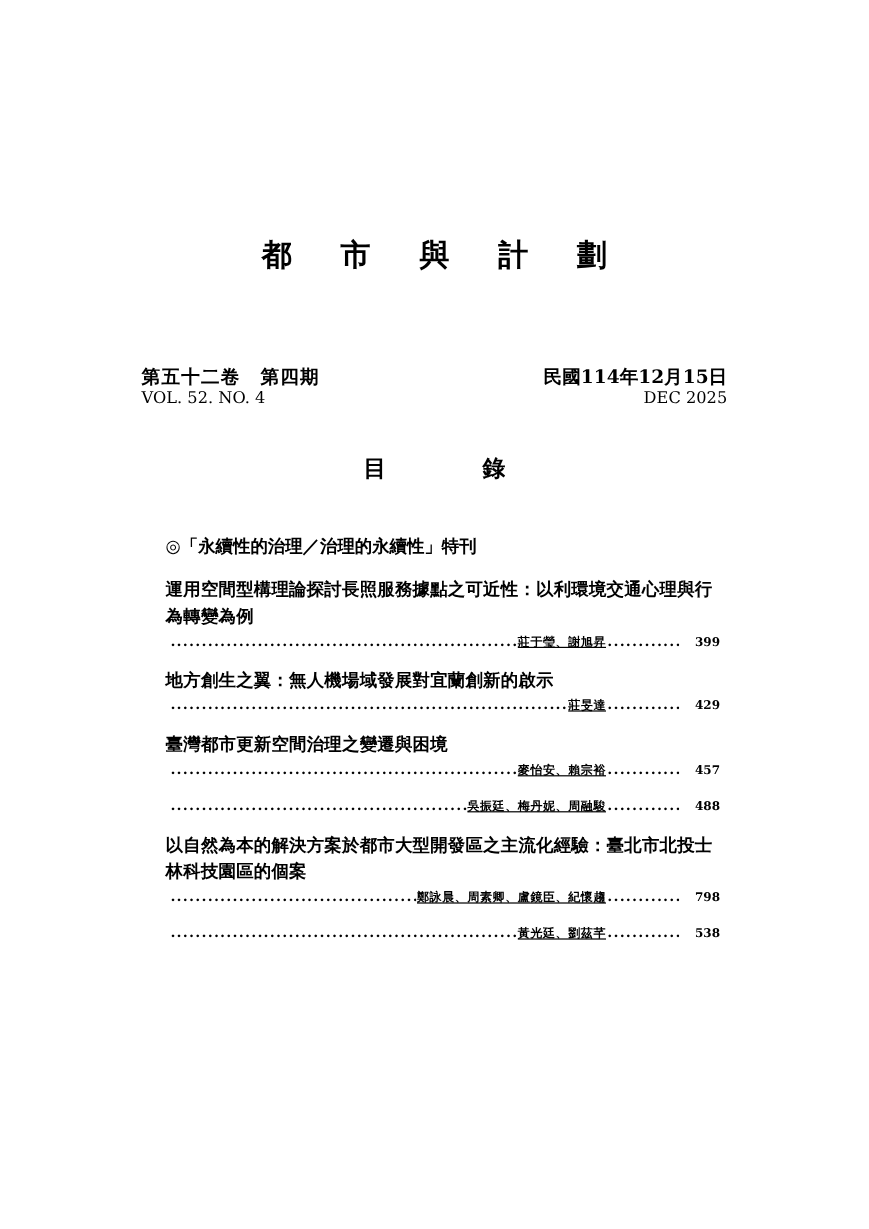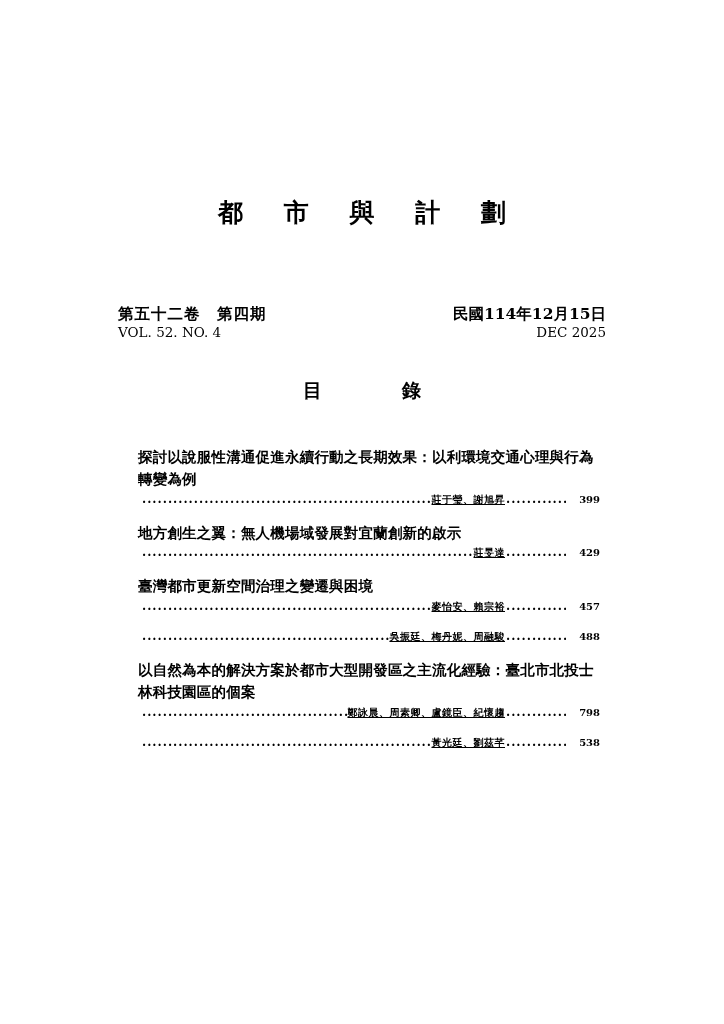"◎「永續性的治理／治理的永續性」特刊" div.section-marker { html: none -> <div>◎「永續性的治理／治理的永續性」特刊</div> }
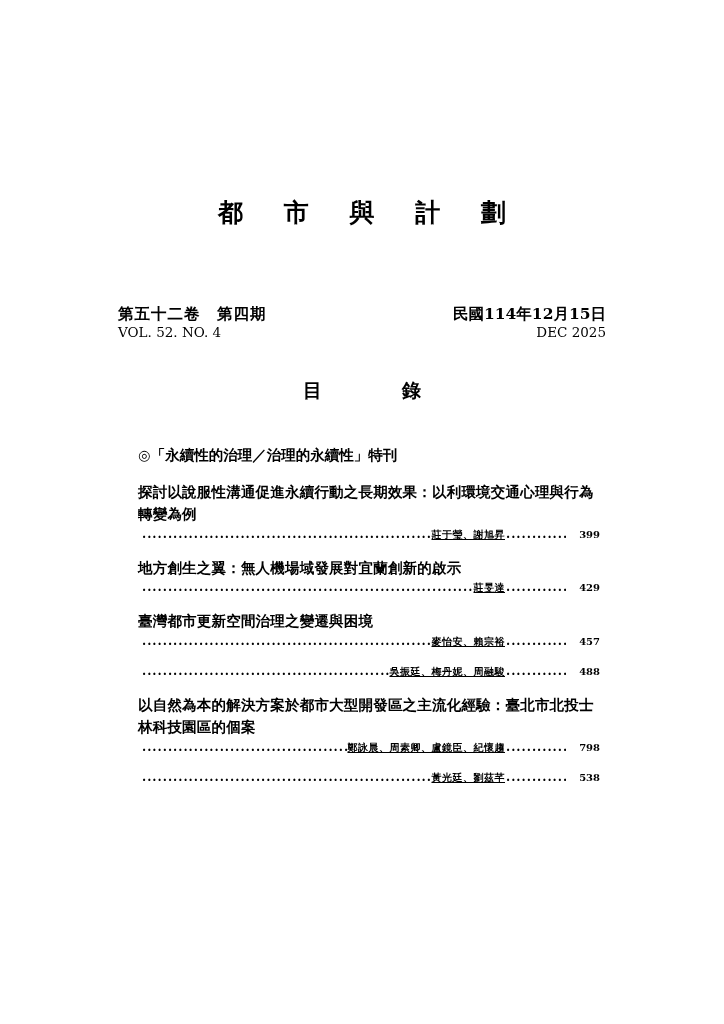"探討以說服性溝通促進永續行動之長期效果：以利環境交通心理與行為轉變為例" div.entry-title { text: 探討以說服性溝通促進永續行動之長期效果 -> 運用空間型構理論探討長照服務據點之可近性 }
